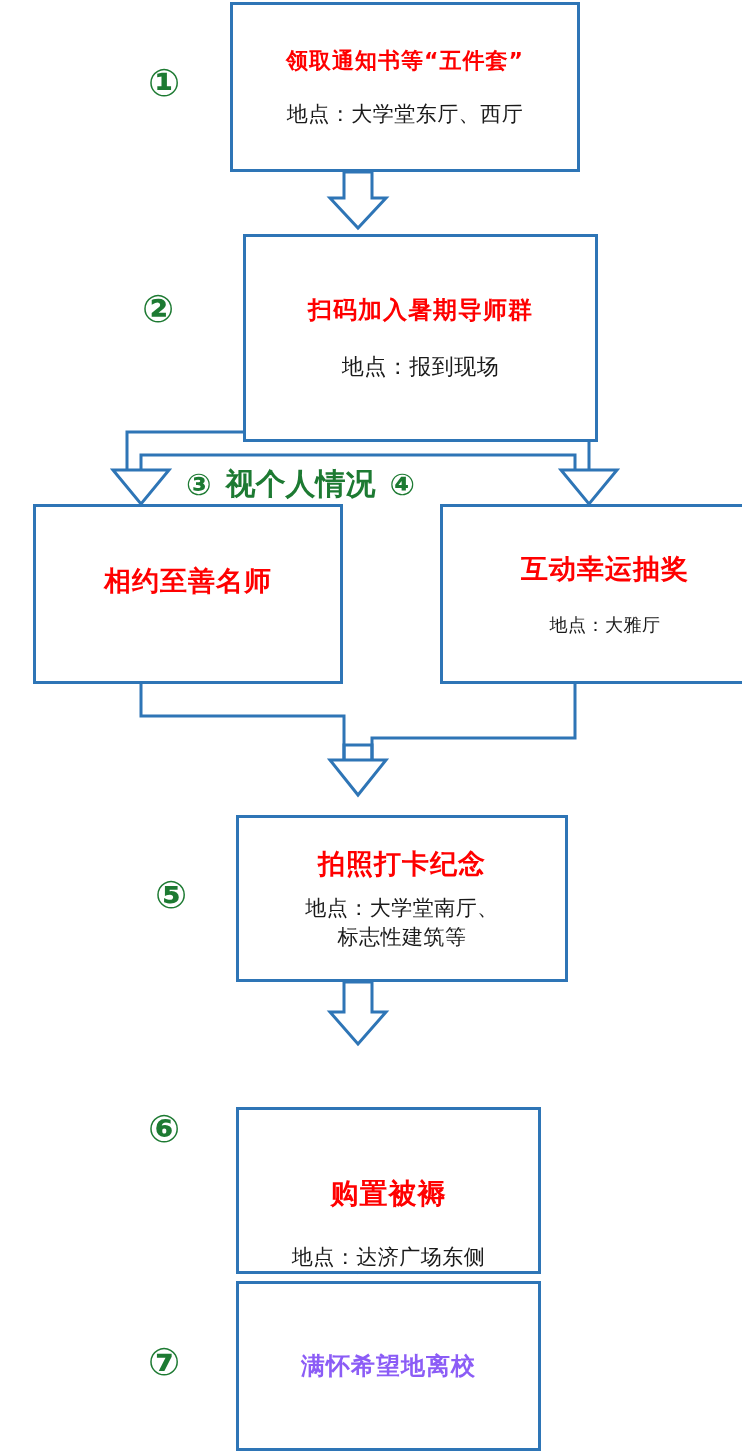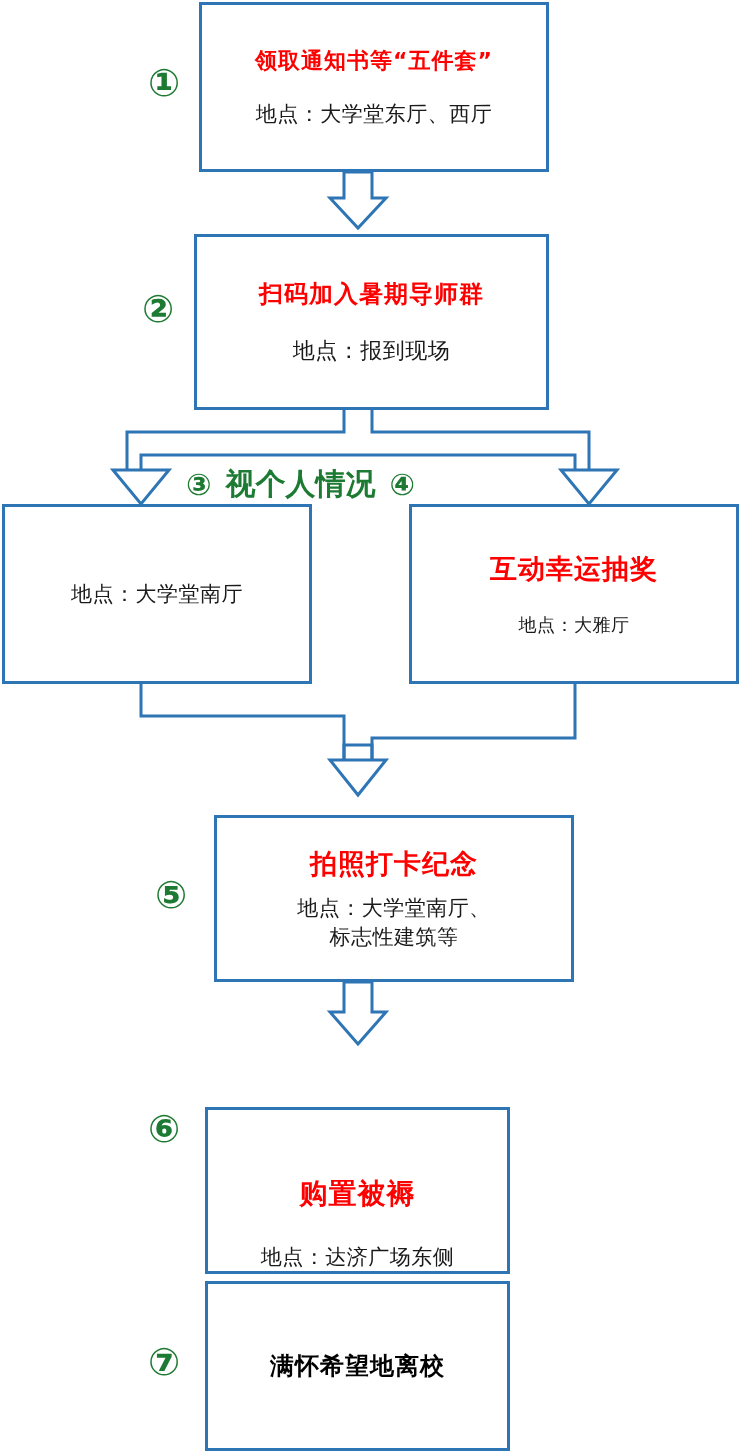"领取通知书等“五件套”" .box { margin-left: none -> 31px }
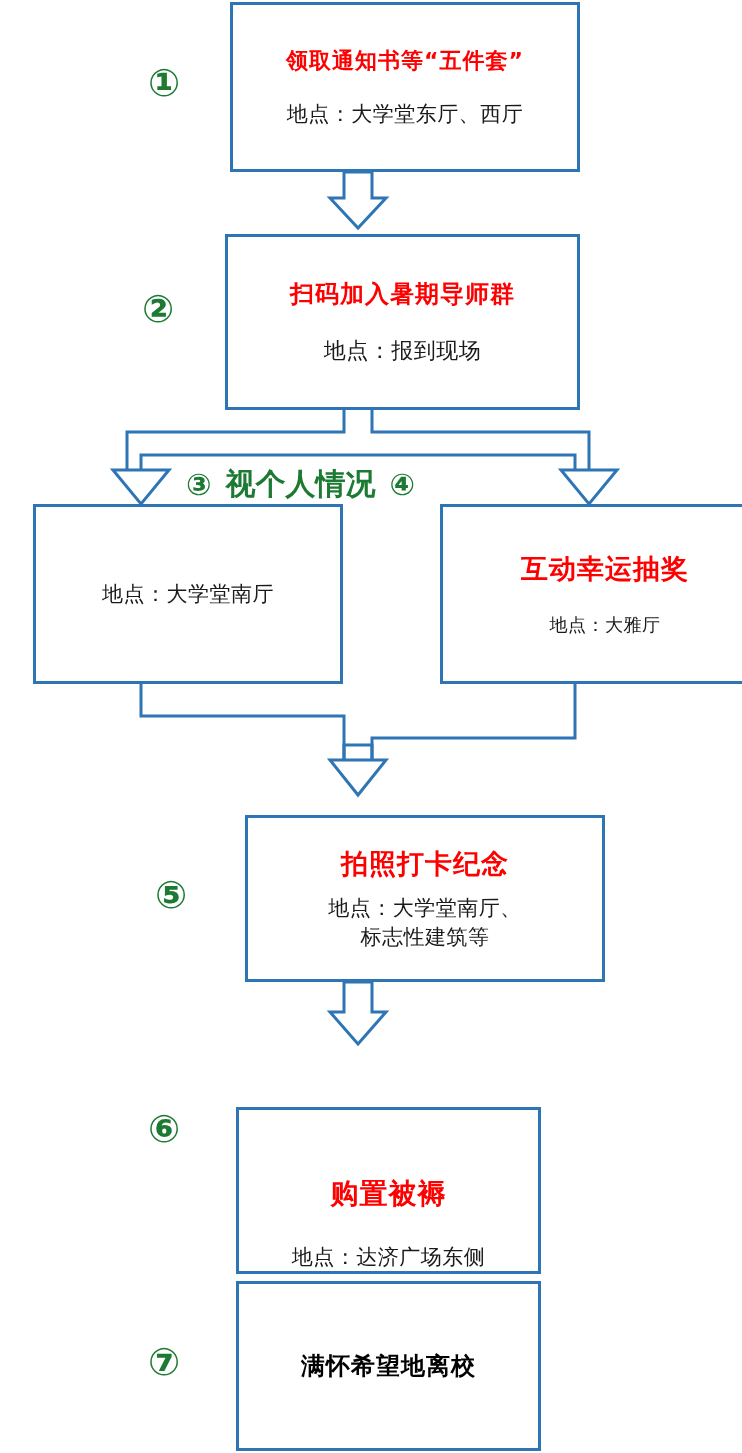"扫码加入暑期导师群" div.box { height: 176px -> 208px; left: 194px -> 212px }
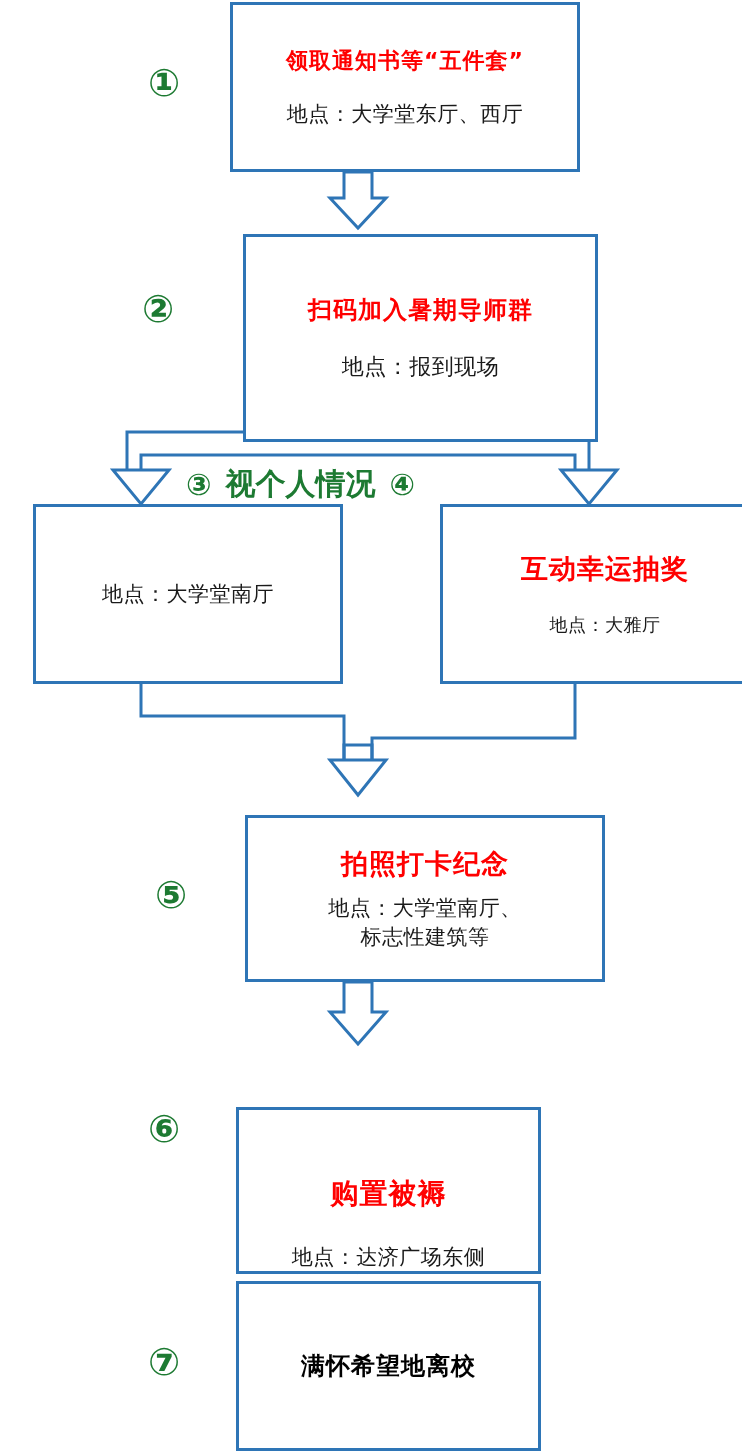"相约至善名师" div.title-red { html: none -> <div>相约至善名师</div> }
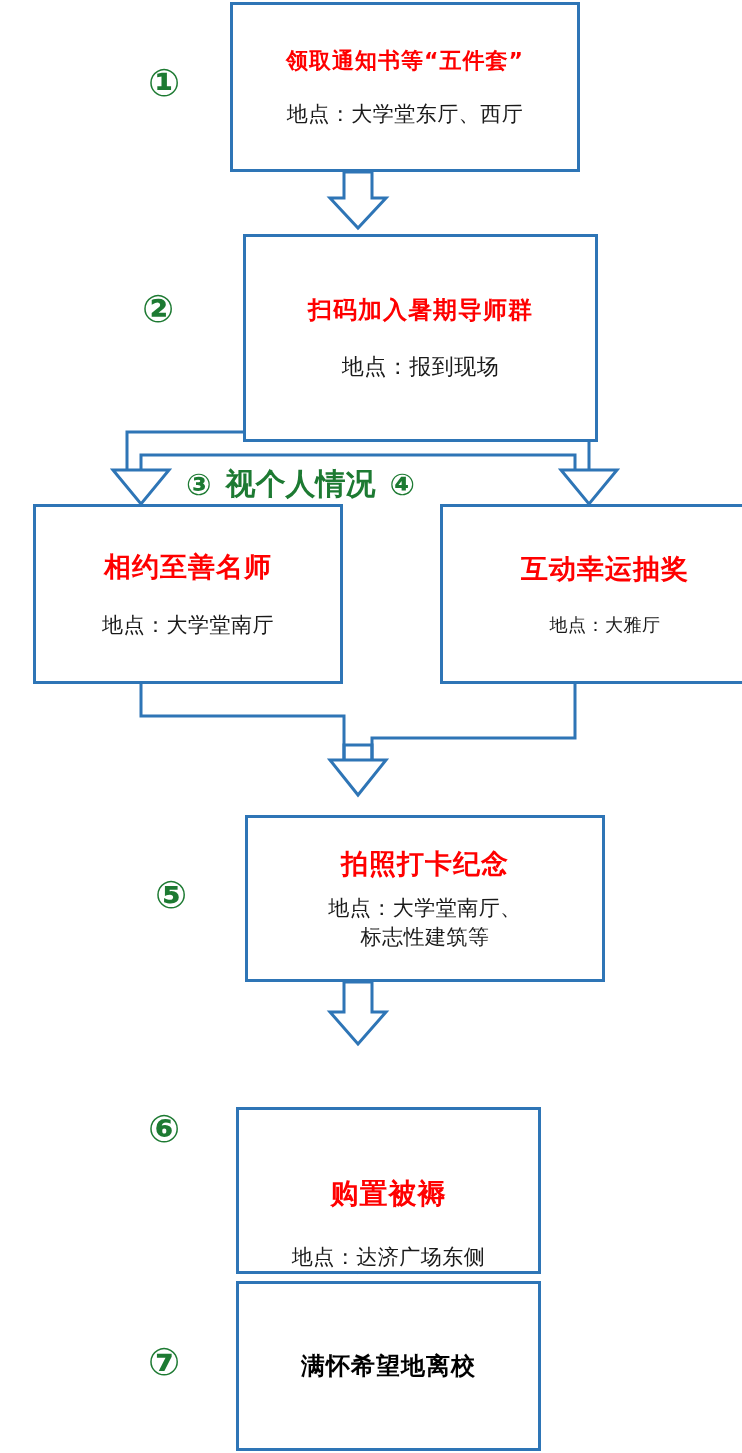"地点：大学堂南厅" div.sub-black { html: <div>地点：大学堂南厅</div> -> none }
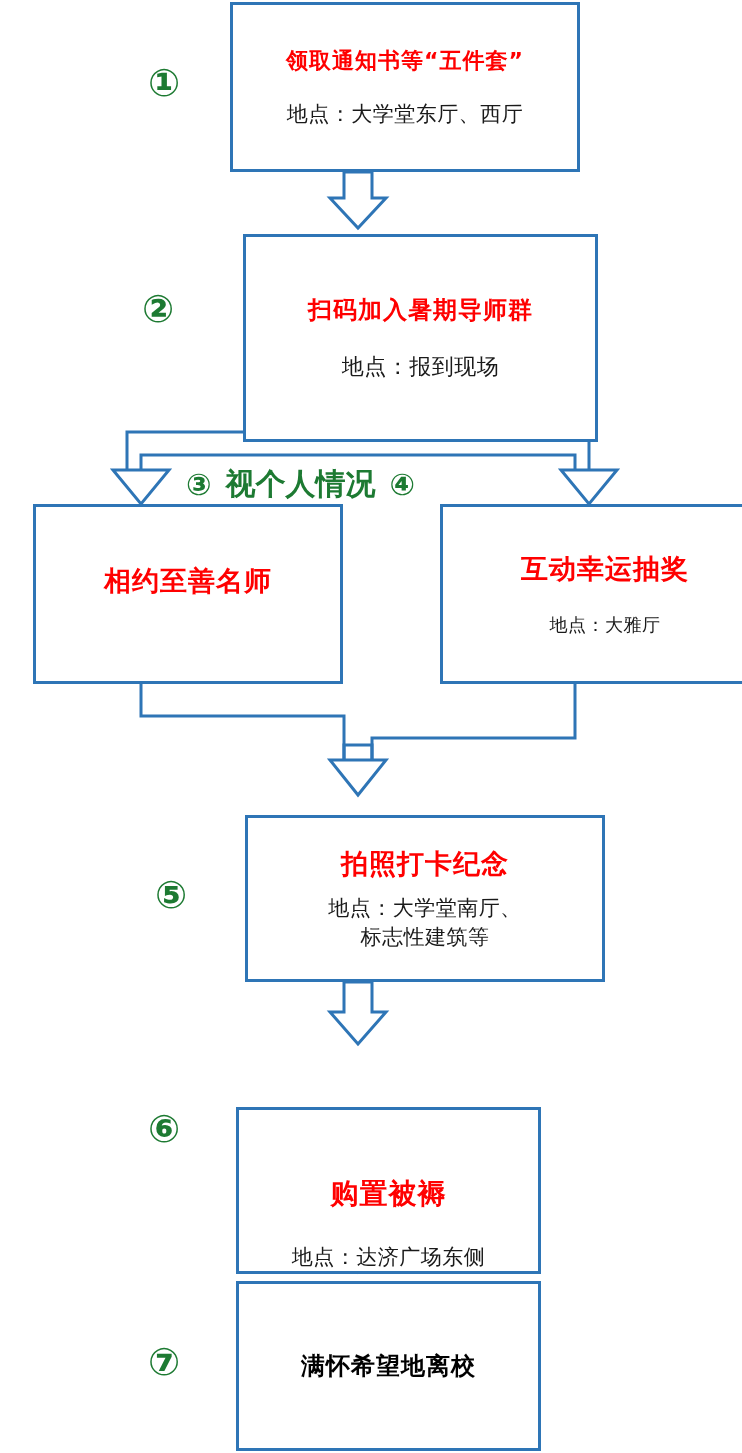"拍照打卡纪念" div.box { left: 214px -> 205px; width: 360px -> 332px }
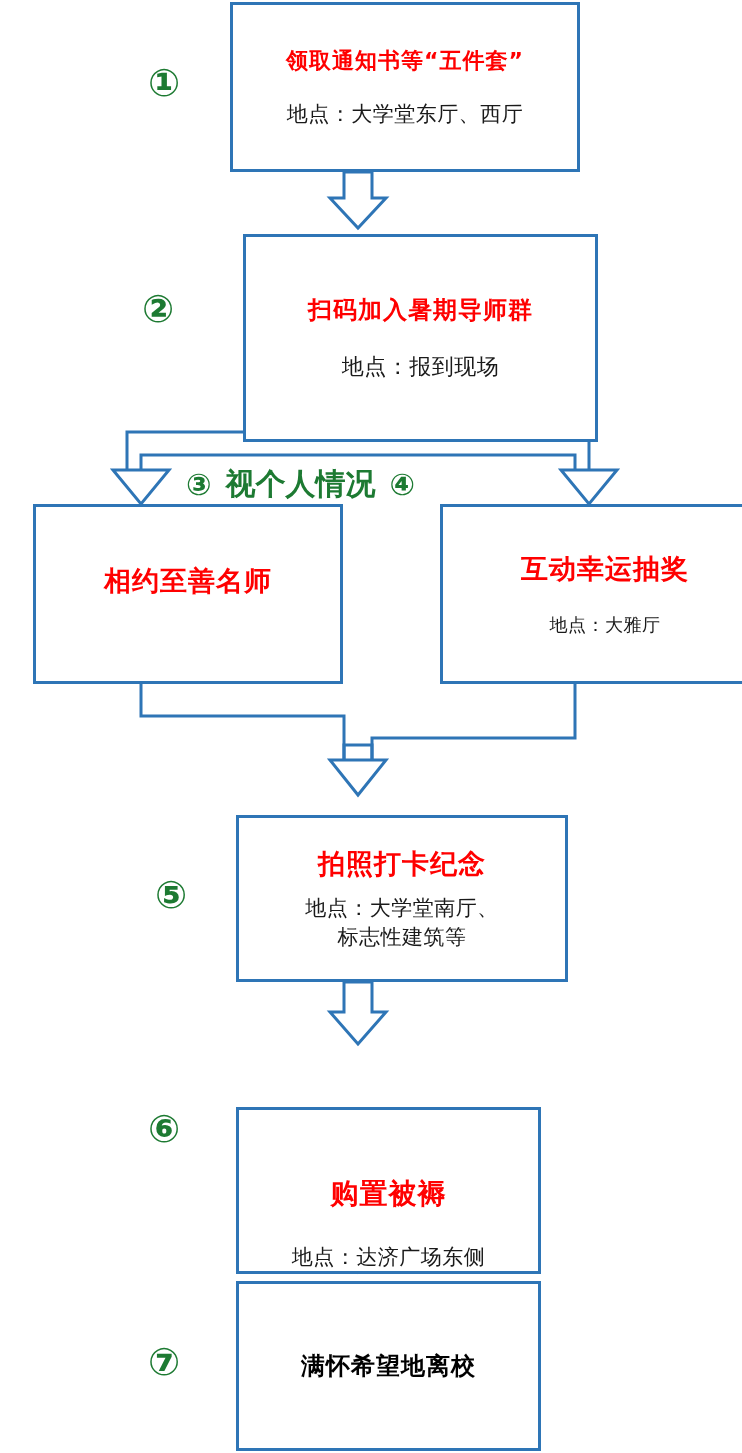"满怀希望地离校" .title-green { color: #000000 -> #8b5cf6 }
